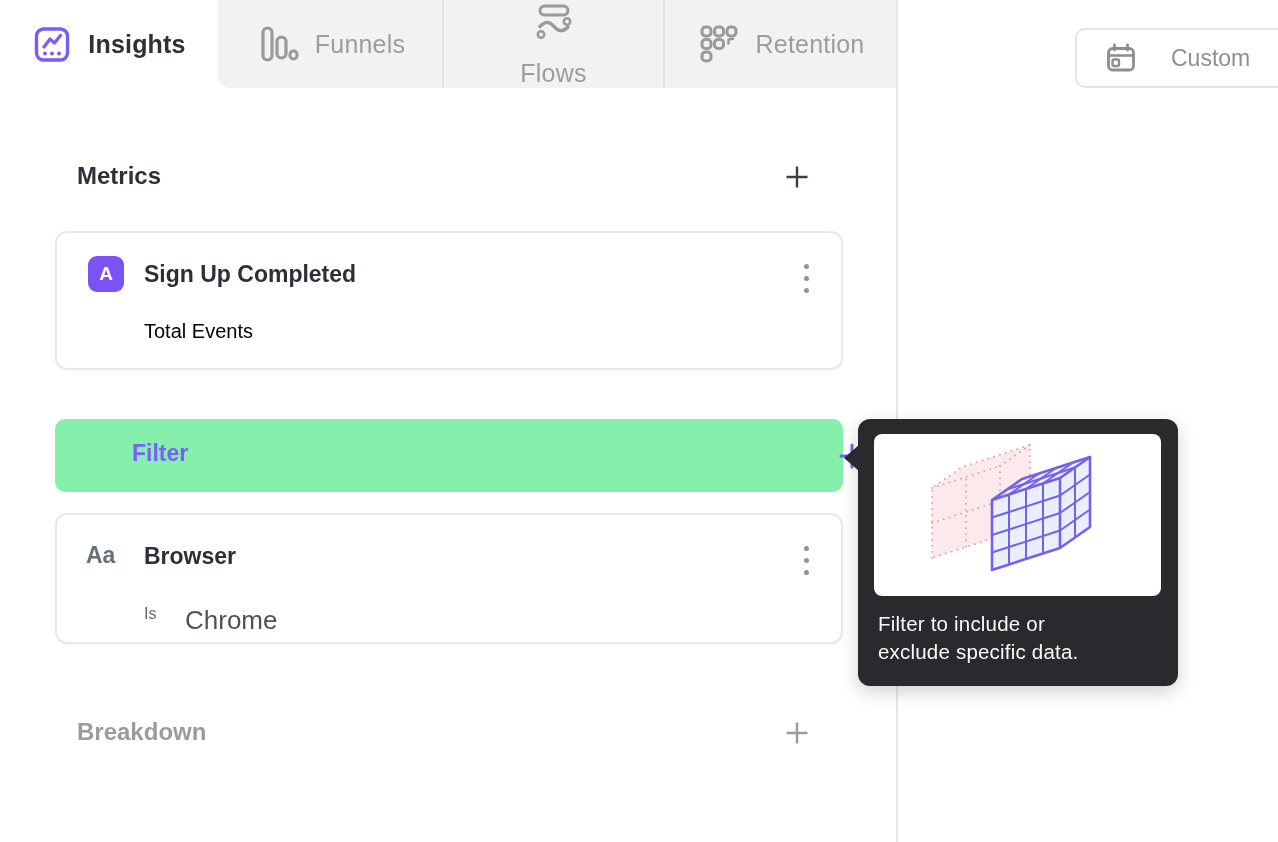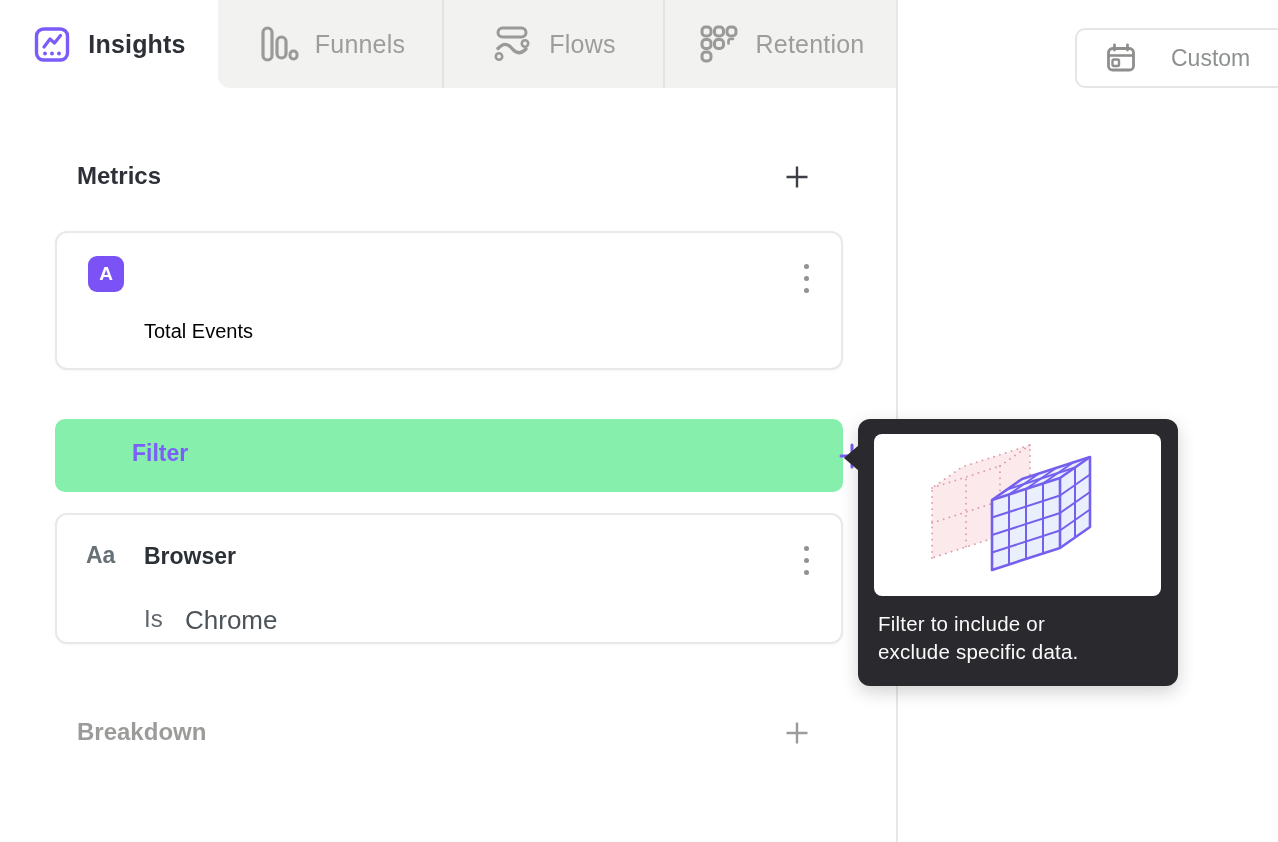"Flows" .tab-flows { flex-direction: none -> column }
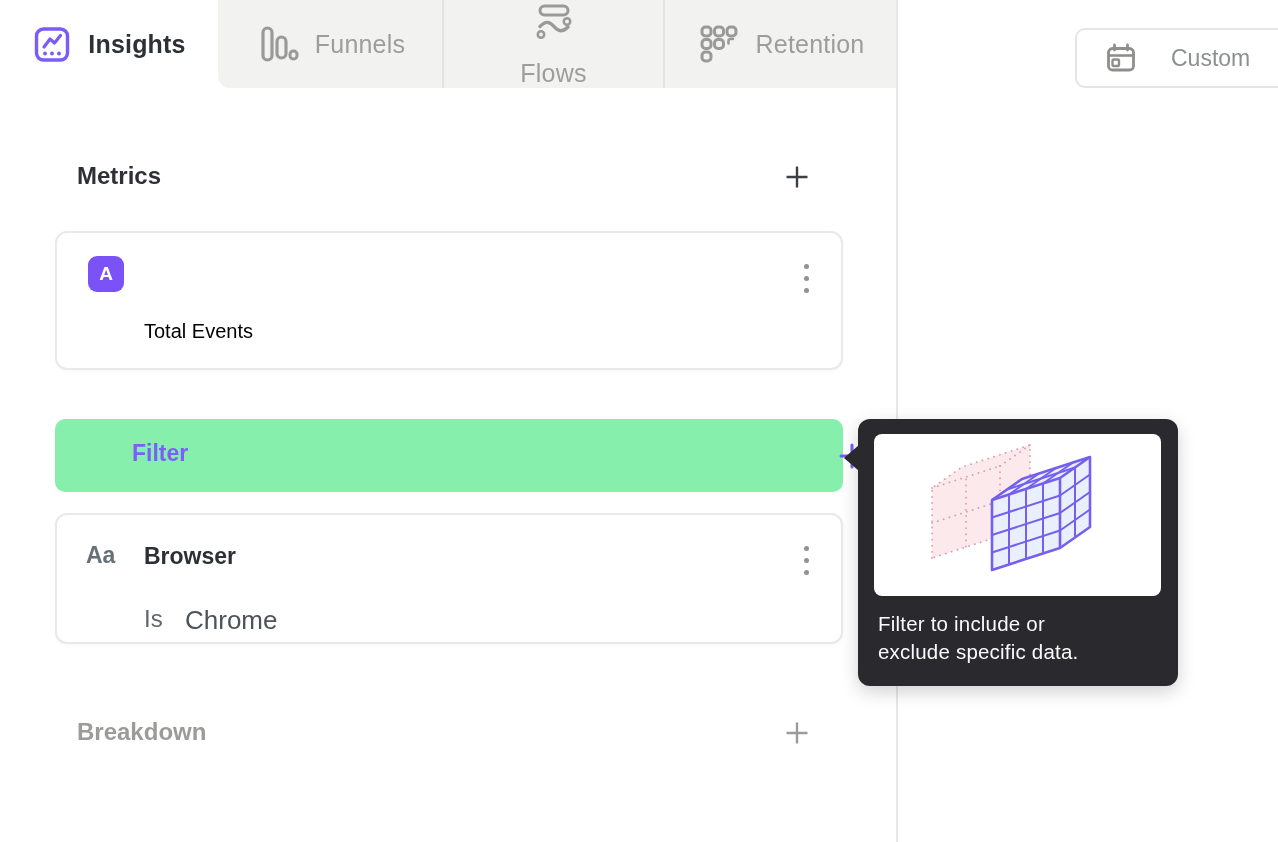"Sign Up Completed" div.card-title { html: none -> <div>Sign Up Completed</div> }
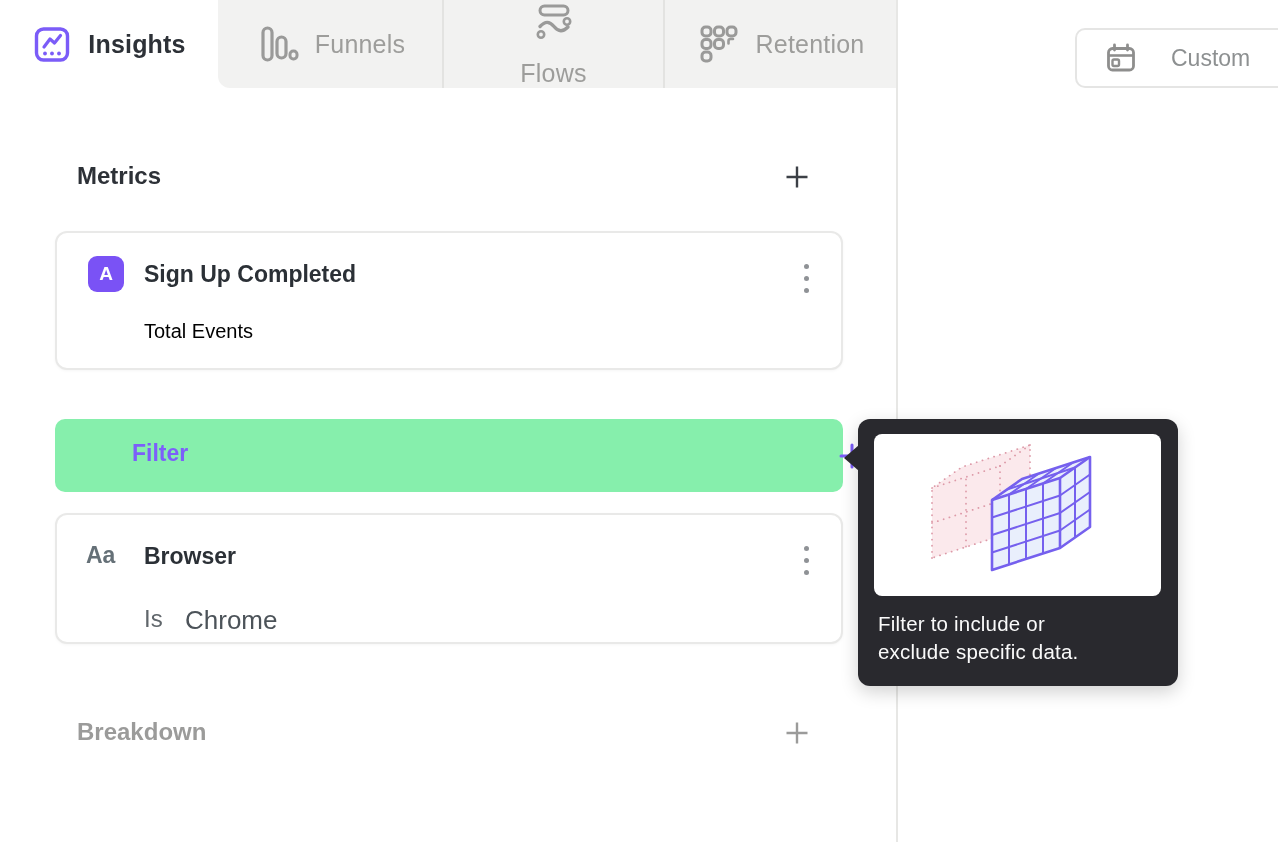"Is" .sub-operator { font-size: 24px -> 16px }
